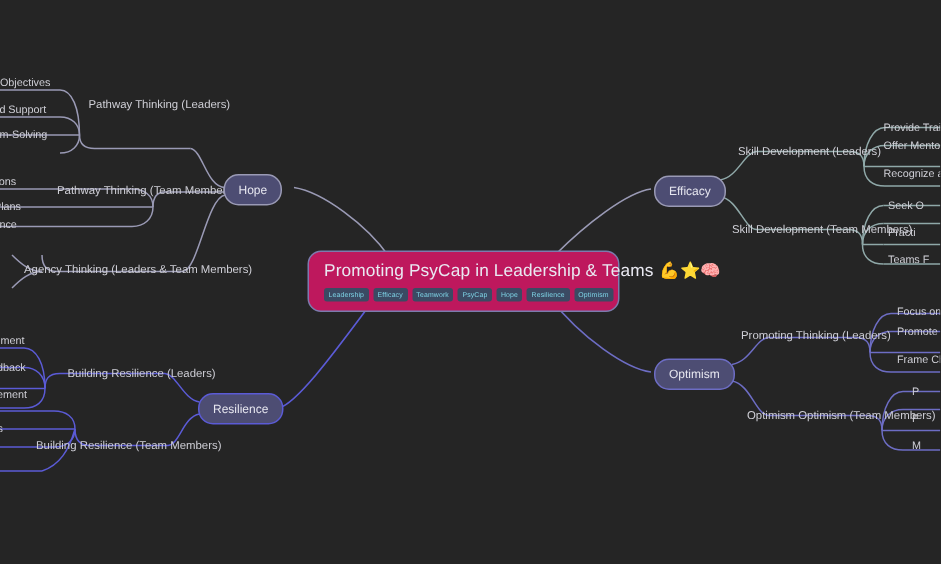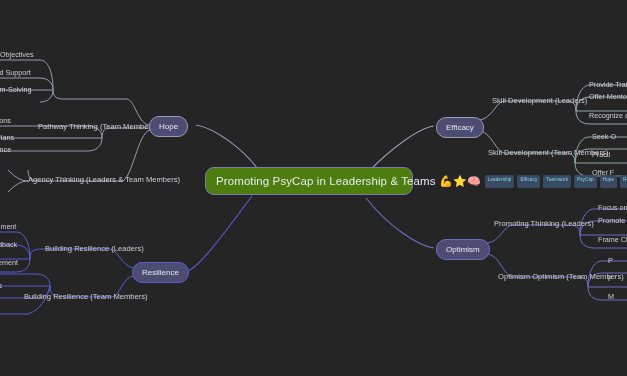"Pathway Thinking (Leaders)" div.leaf-label { html: none -> <div>Pathway Thinking (Leaders)</div> }
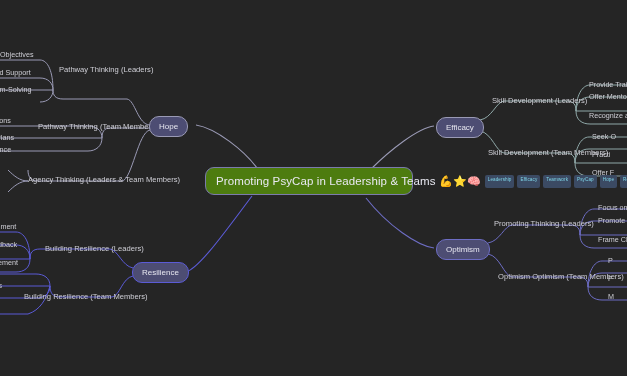"Offer F" div.leaf-label { text: Offer -> Teams }
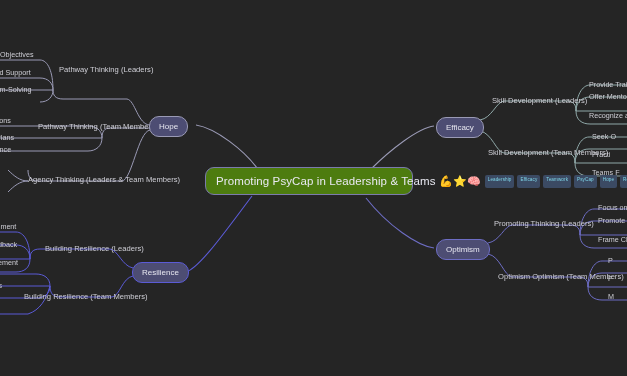"Agency Thinking (Leaders & Team" div.leaf-label { margin-left: 12px -> none }
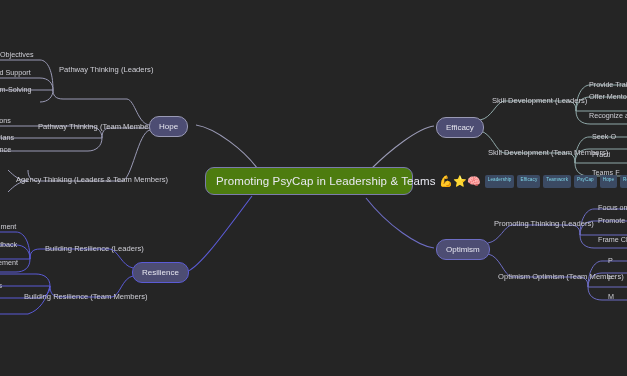"Promoting PsyCap in Leadership &" .root-node { background: #4d7c0f -> #be185d; flex-direction: row -> column }
